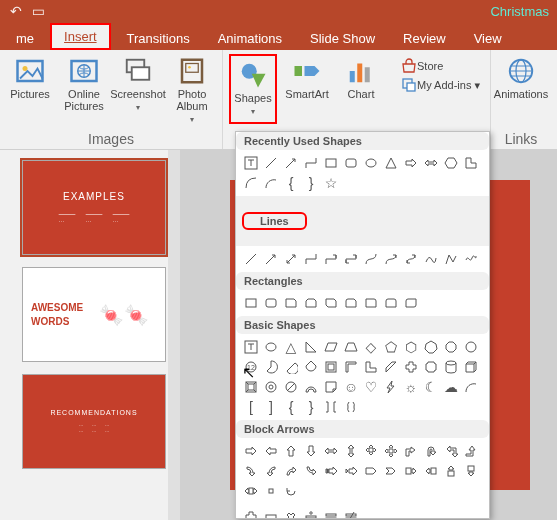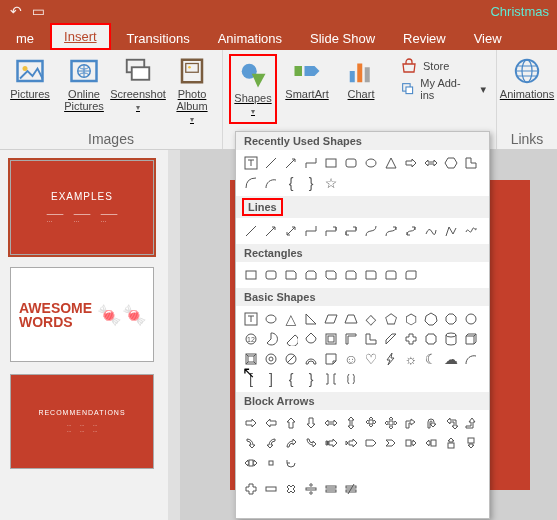"Store" .sbtn { gap: 6px -> 0 }
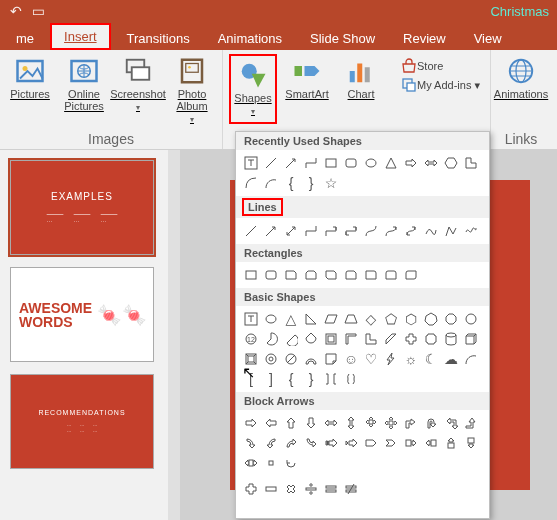"Pictures" .btns { text-decoration: underline -> none }
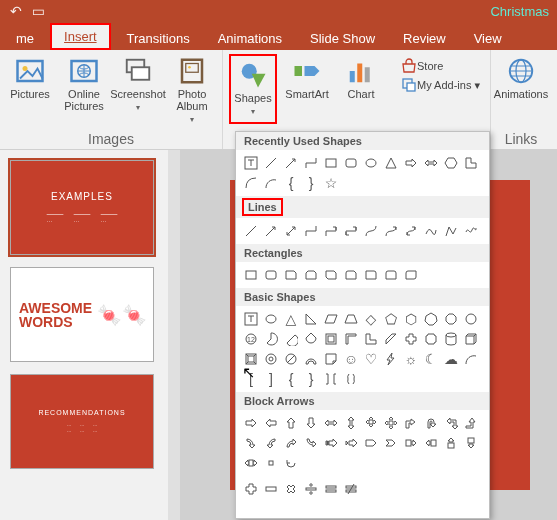"Recently Used Shapes" .cat { border-radius: none -> 6px }
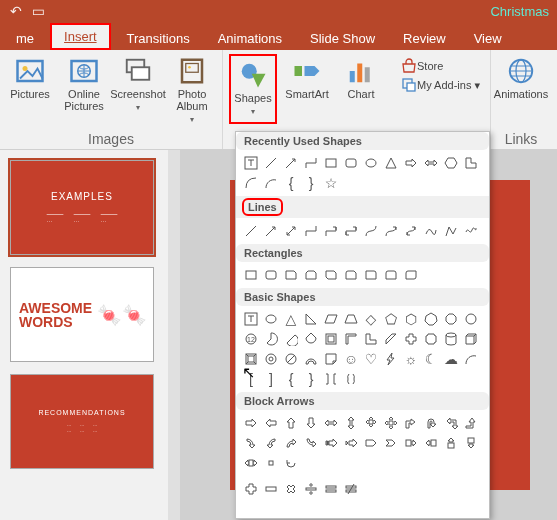"EXAMPLES" .thumb { margin-left: none -> 12px }
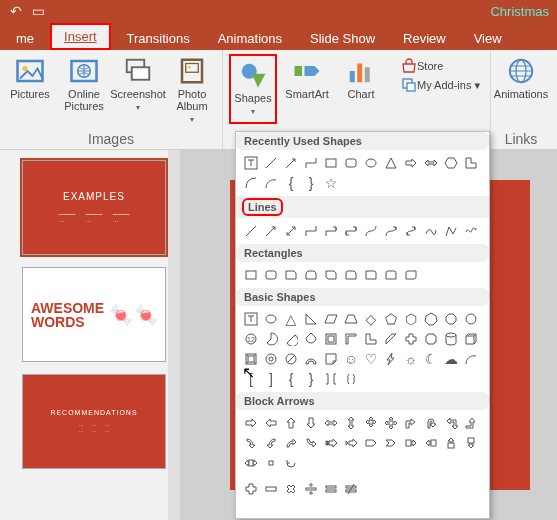"Lines" .cat.hl { margin: 2px 6px -> 16px 6px; padding: 1px 4px -> 1px 16px }
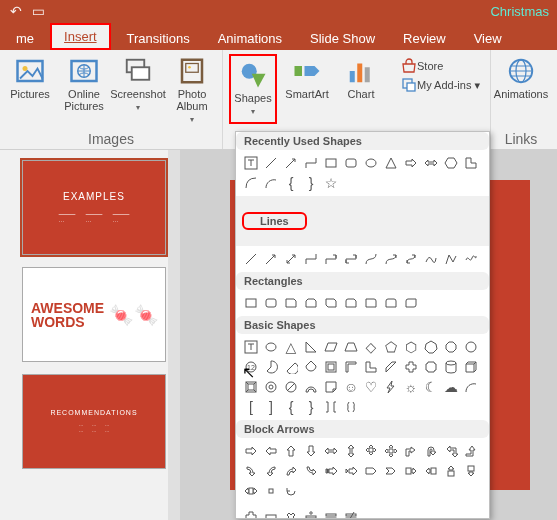"AWESOME" .thumb.white .awesome { font-size: 14px -> 10px }
